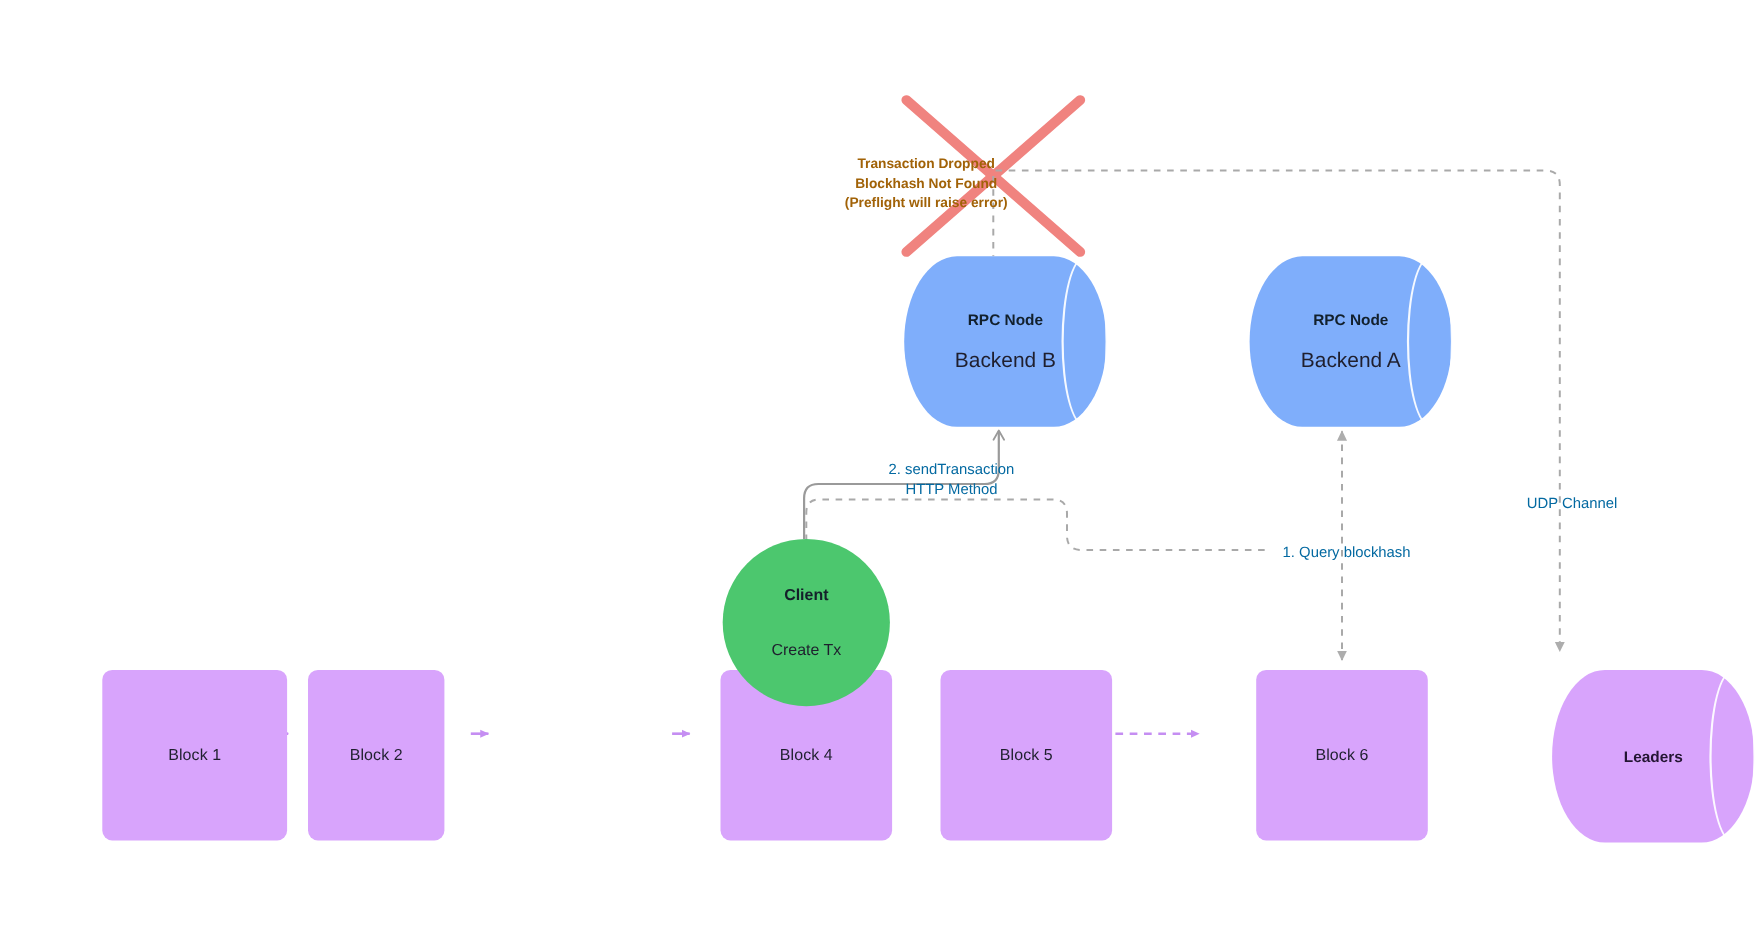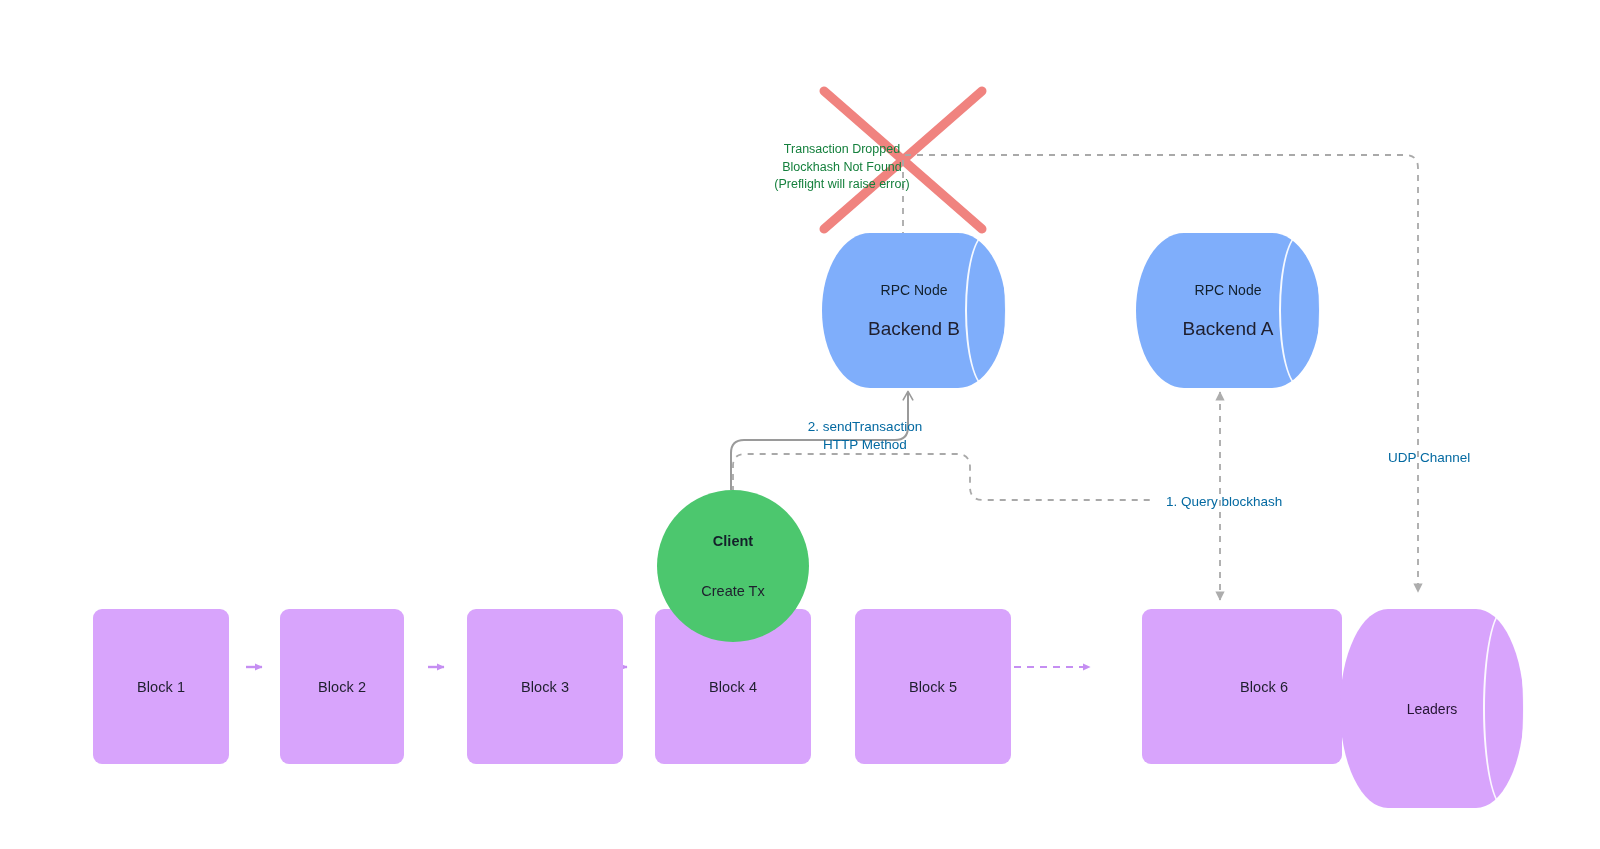"Transaction Dropped" .error-label { color: #15803d -> #a16207; font-weight: normal -> bold }
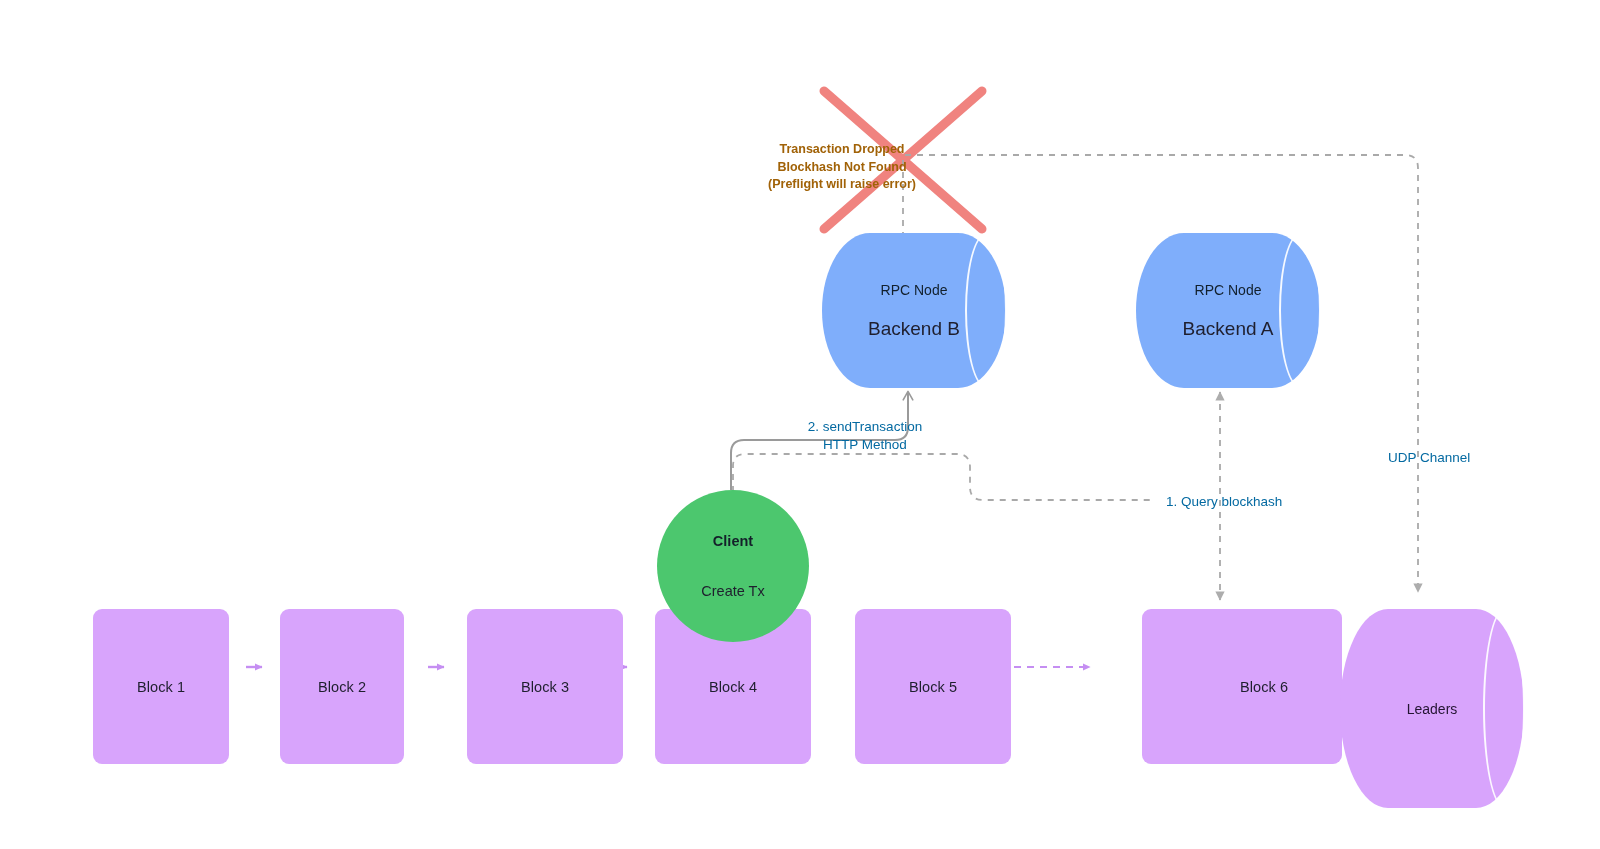"RPC Node" .cyl .title { font-weight: normal -> bold }
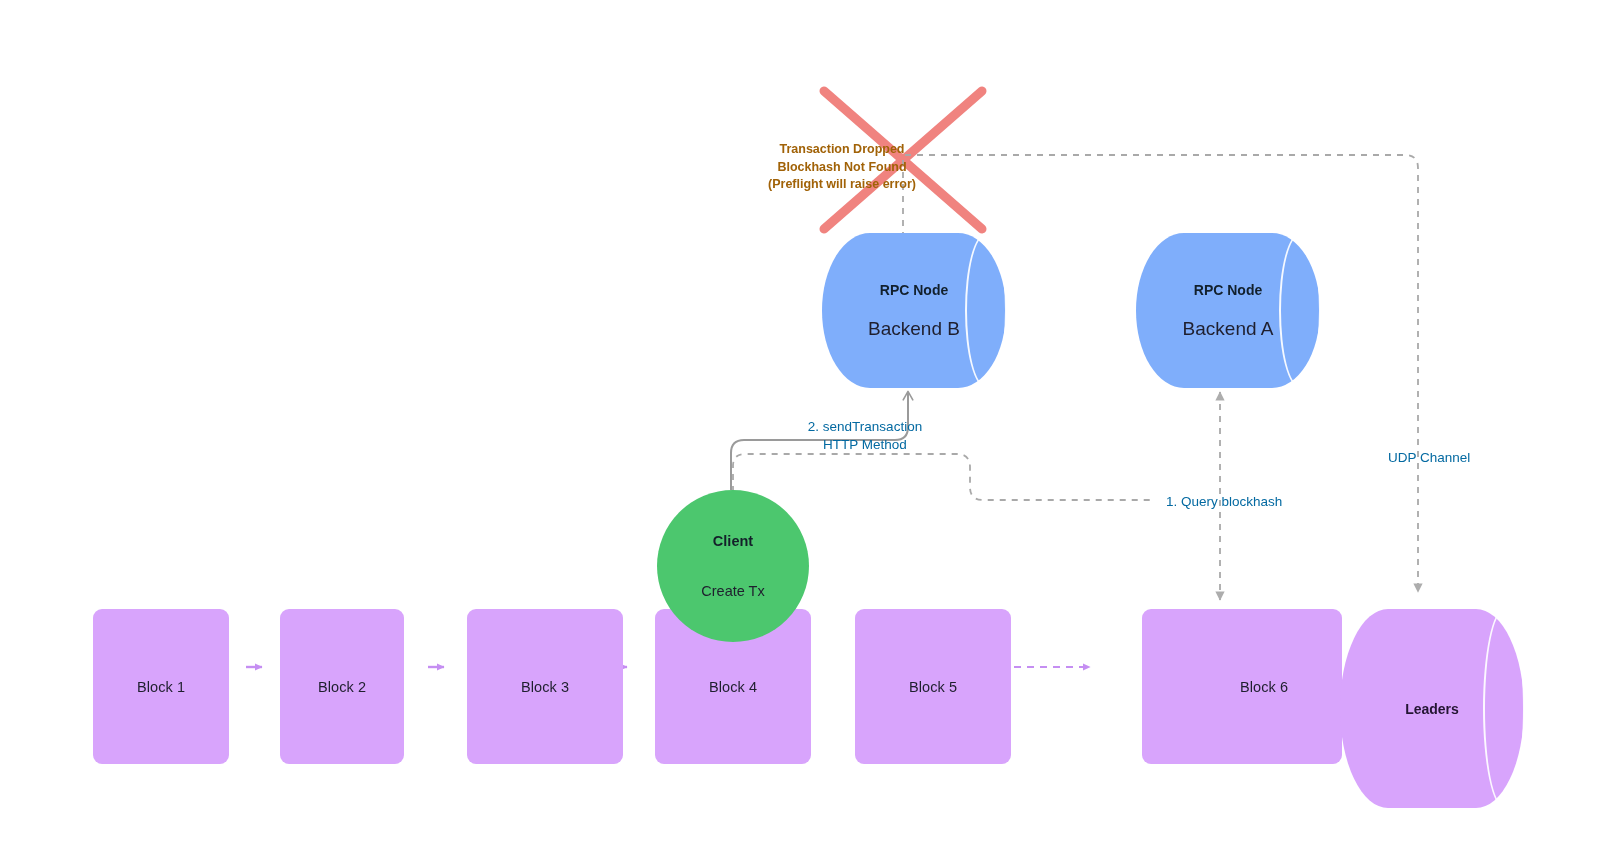"Block 1" div.block { width: 136px -> 168px }
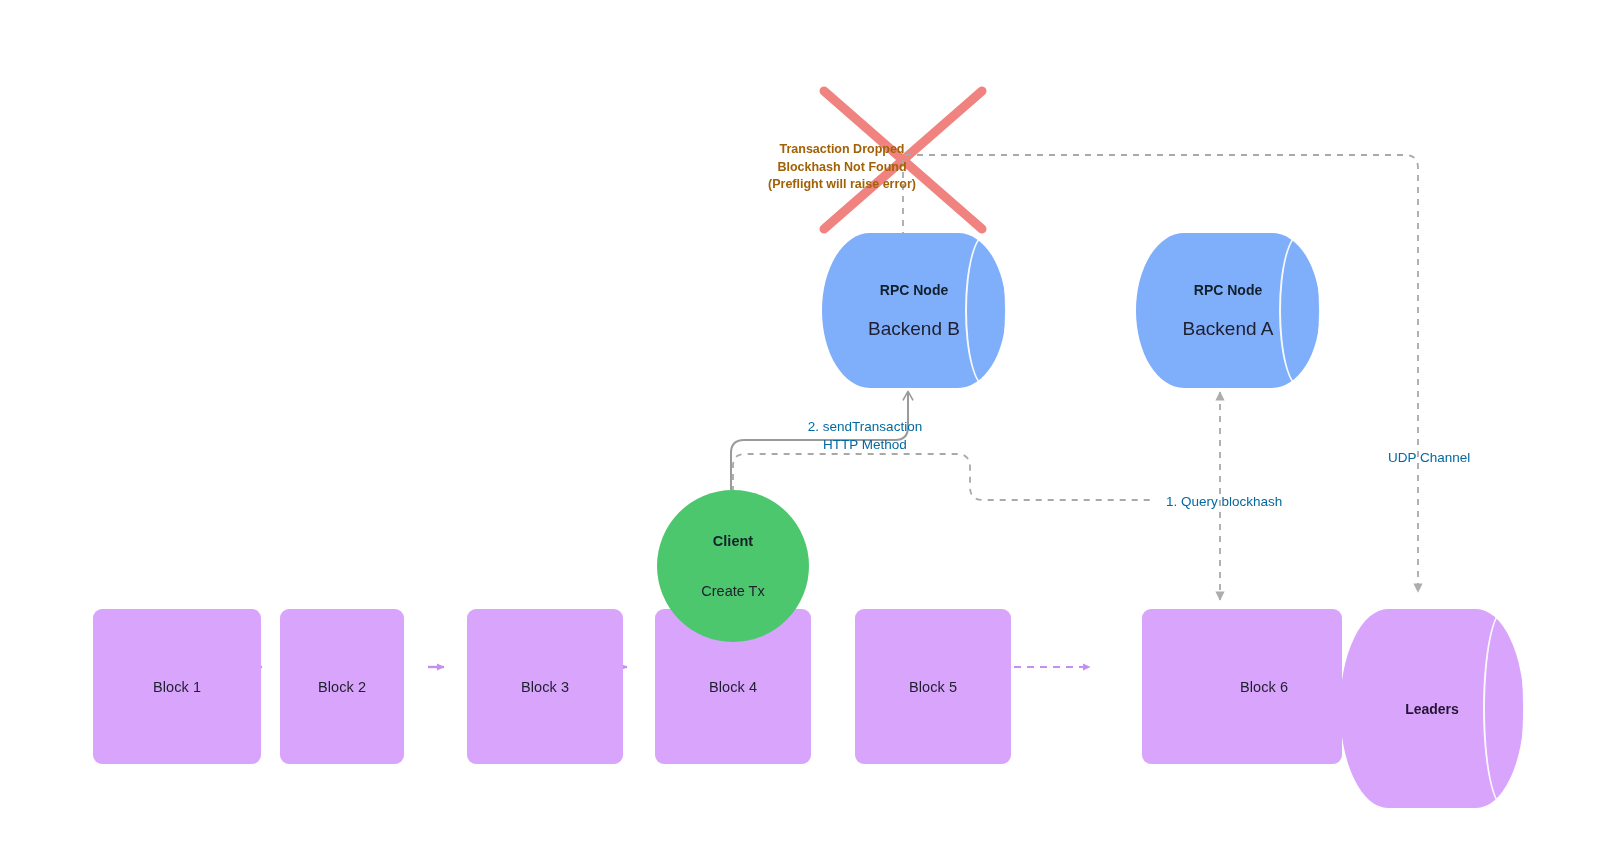"Block 3" div.block { html: <div> <span>Block 3</span> </div> -> none }
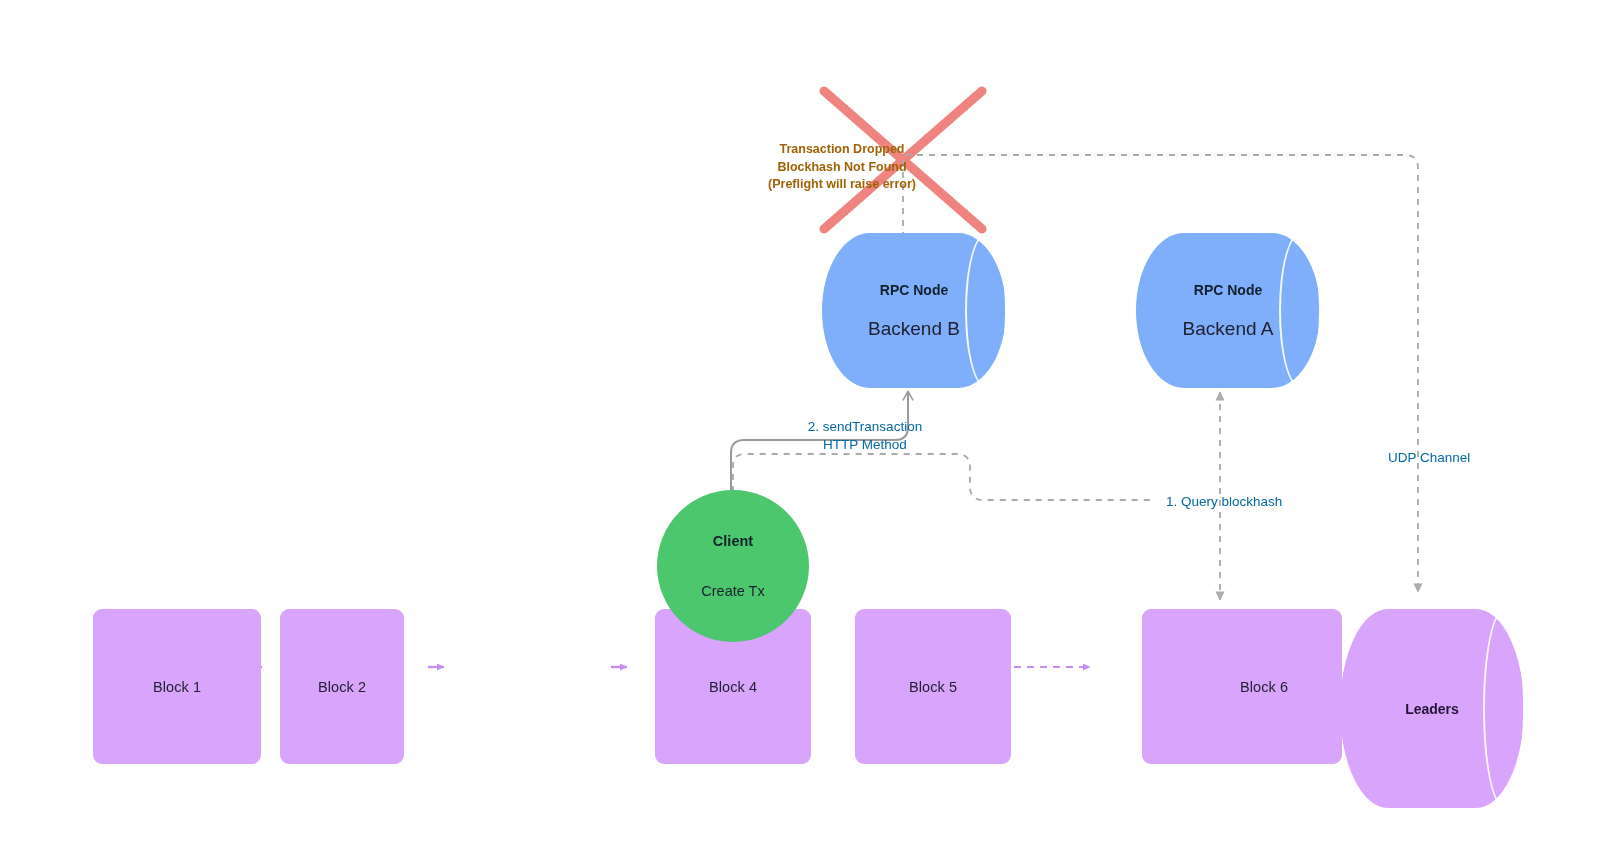"Block 6" div.block { padding-left: 44px -> none }
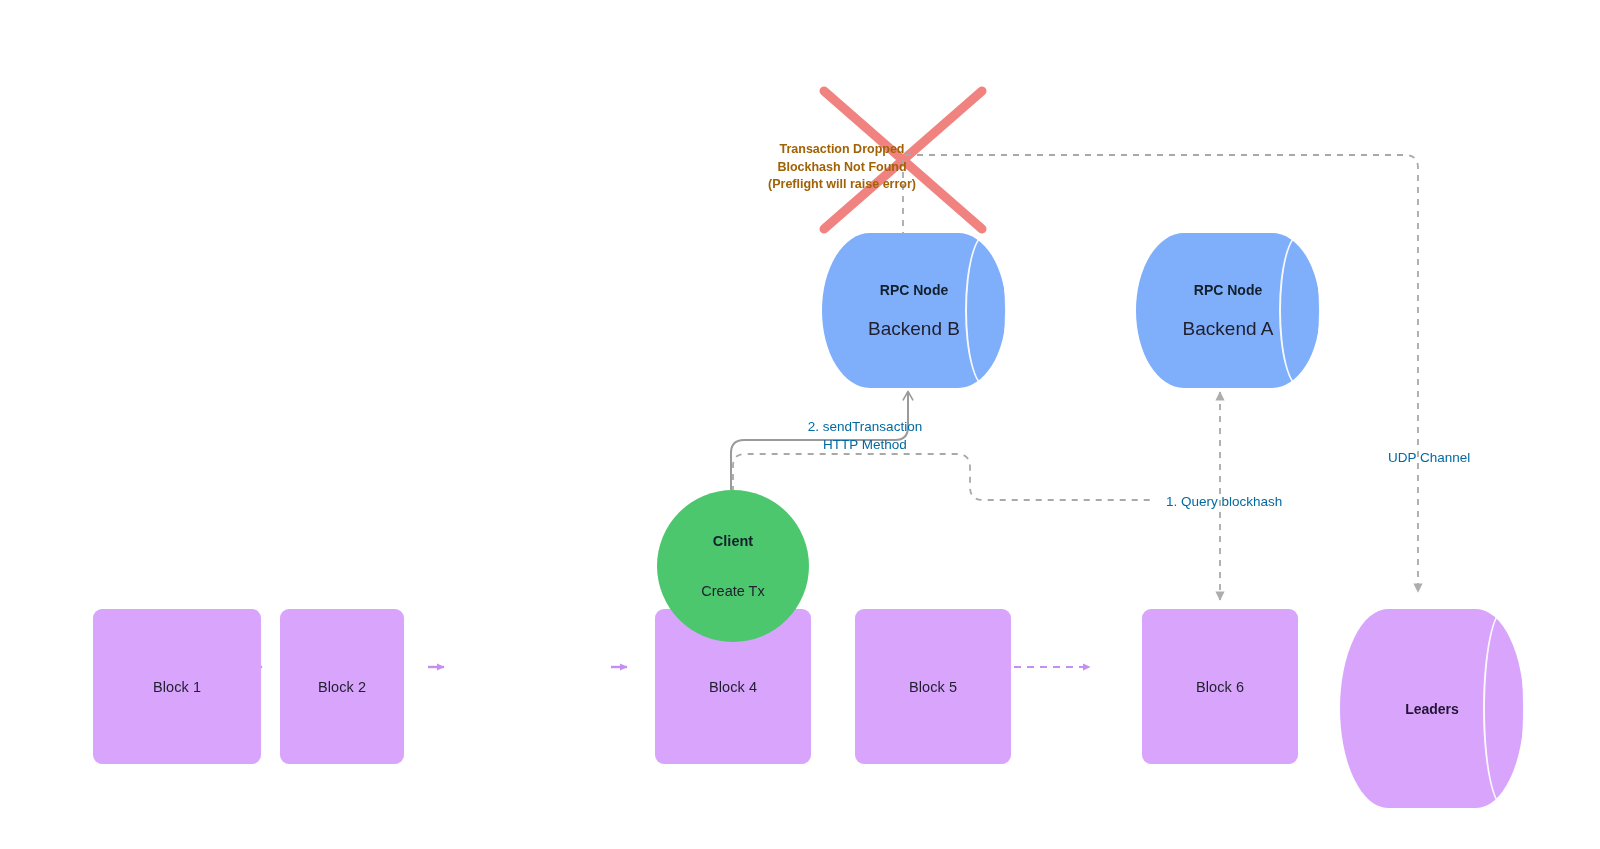"Leaders" div.cyl { height: 199px -> 157px; left: 1340px -> 1411px }
